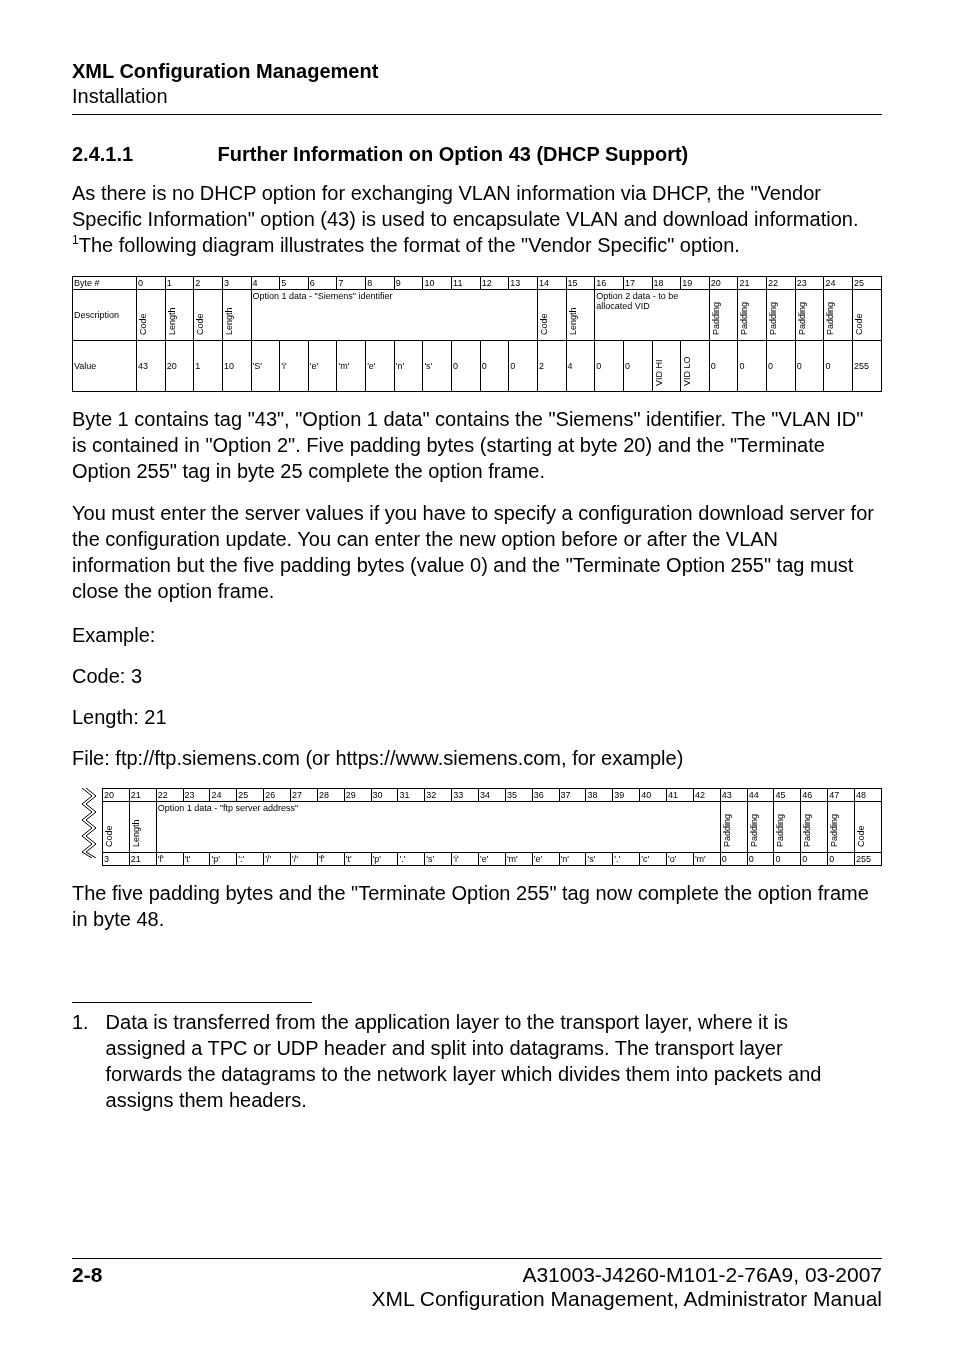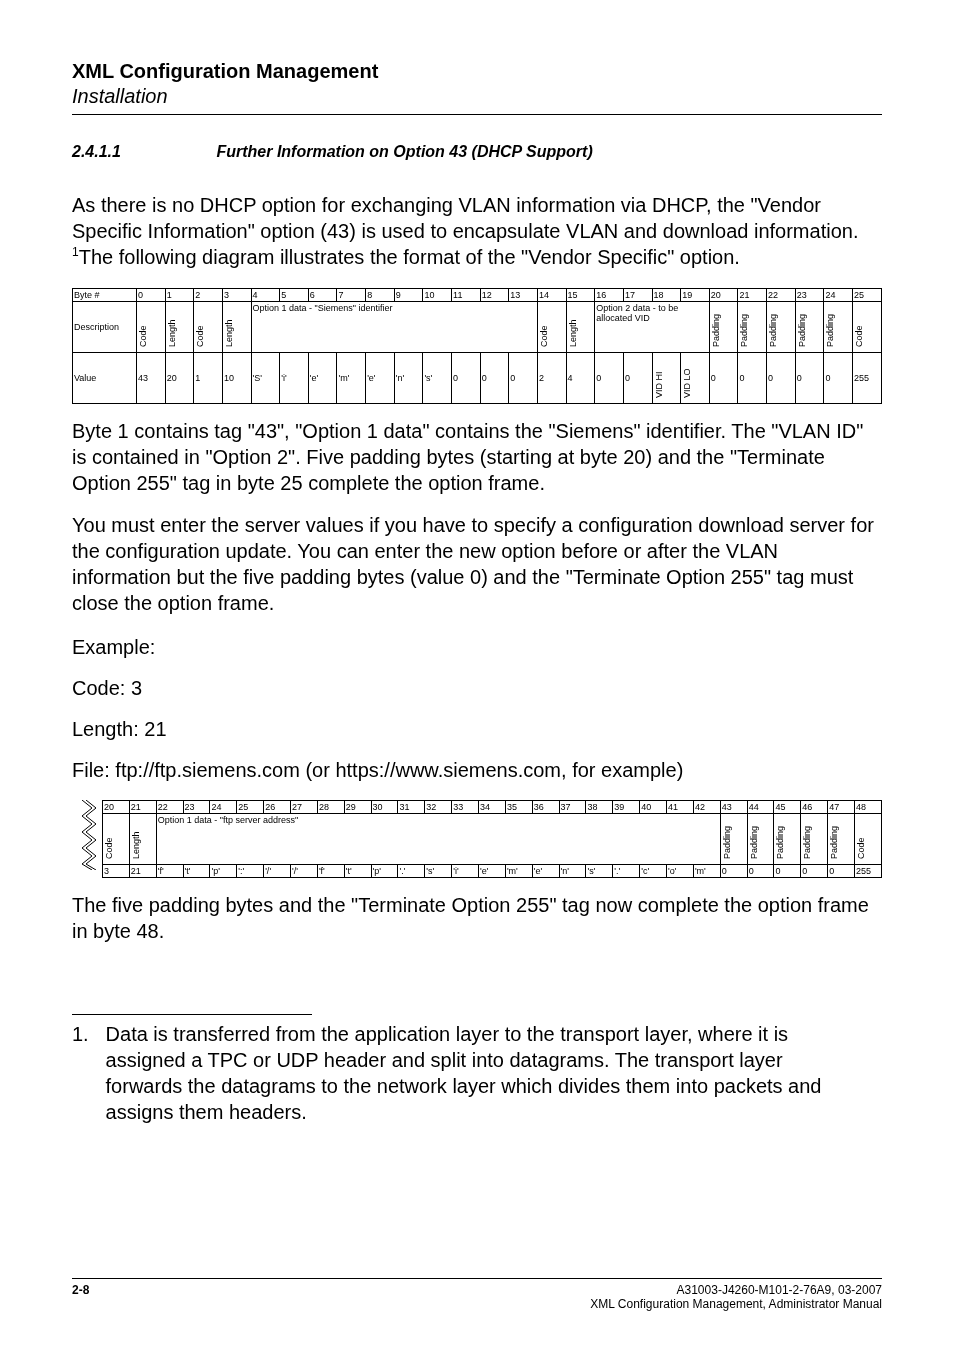"Installation" .header-sub { font-style: italic -> none }
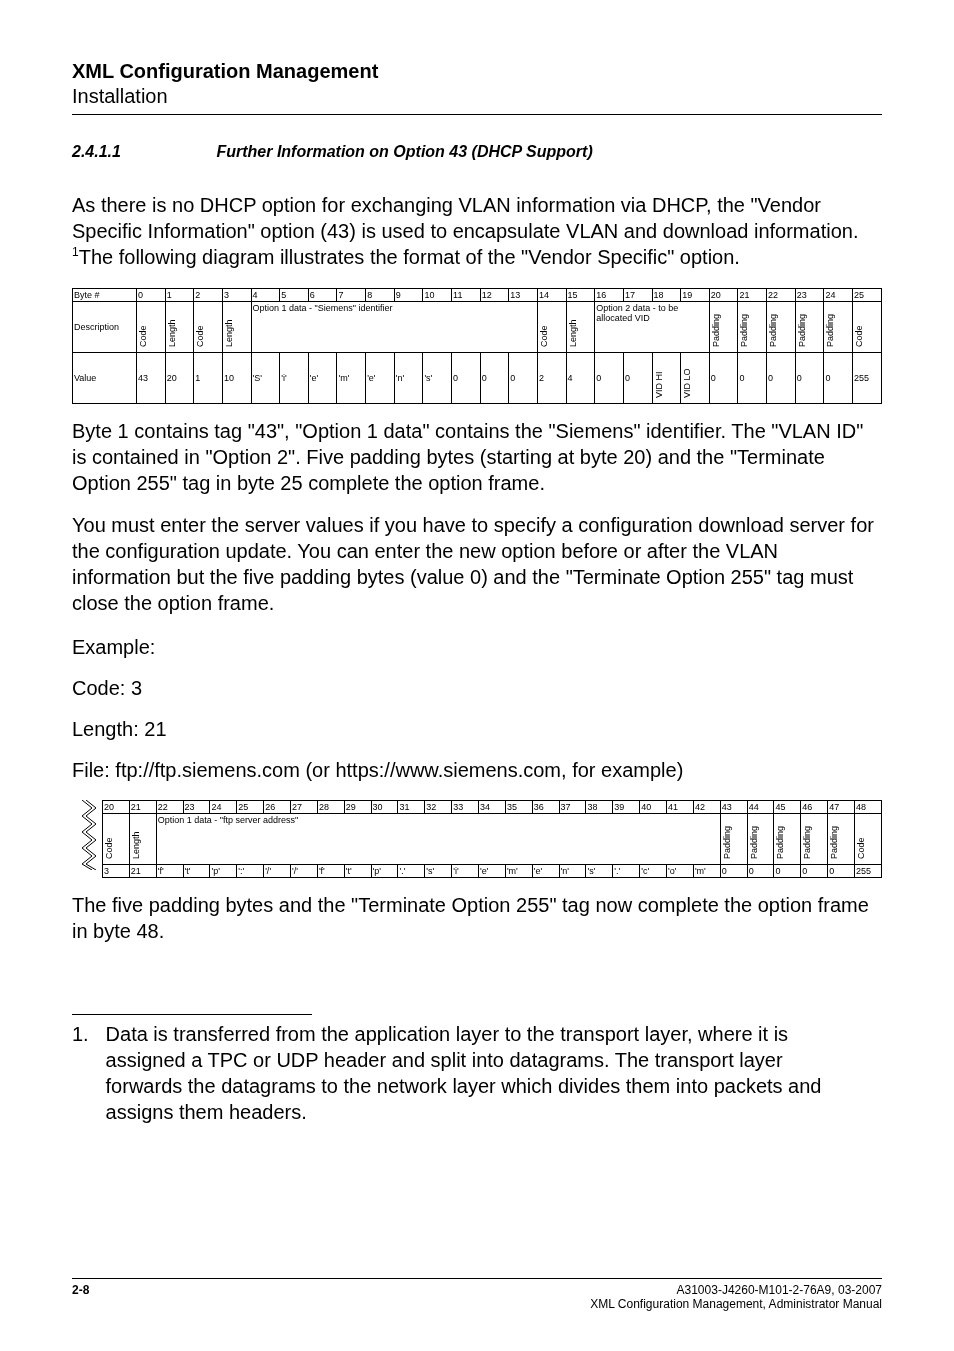"2.4.1.1 Further Information on Option" .sec-title { font-size: 16px -> 20px; font-style: italic -> none; margin-bottom: 31px -> 14px }
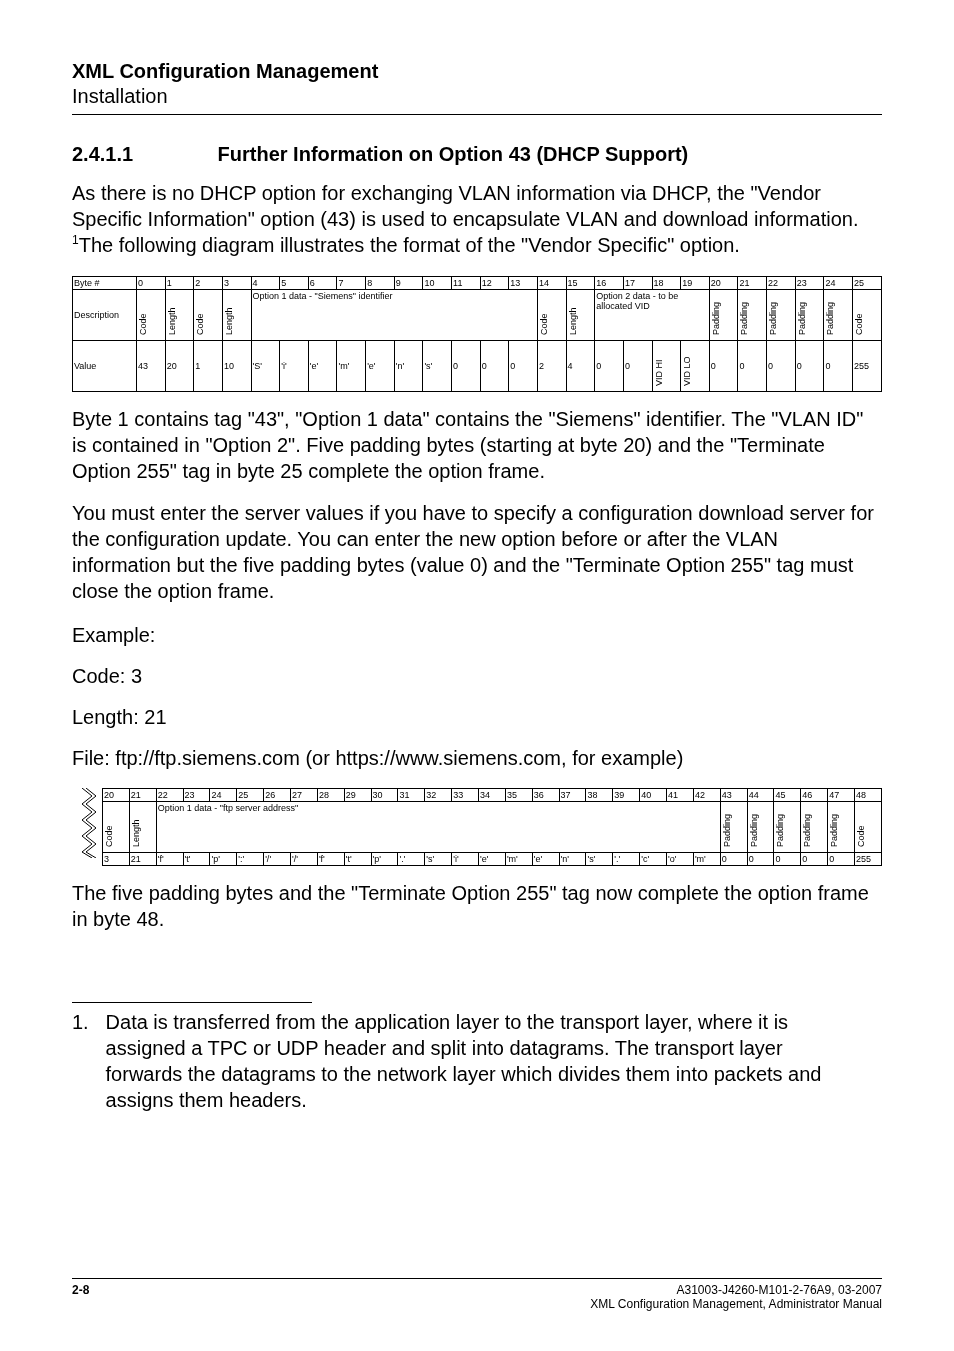"2-8" .footer { font-size: 12px -> 21px }
